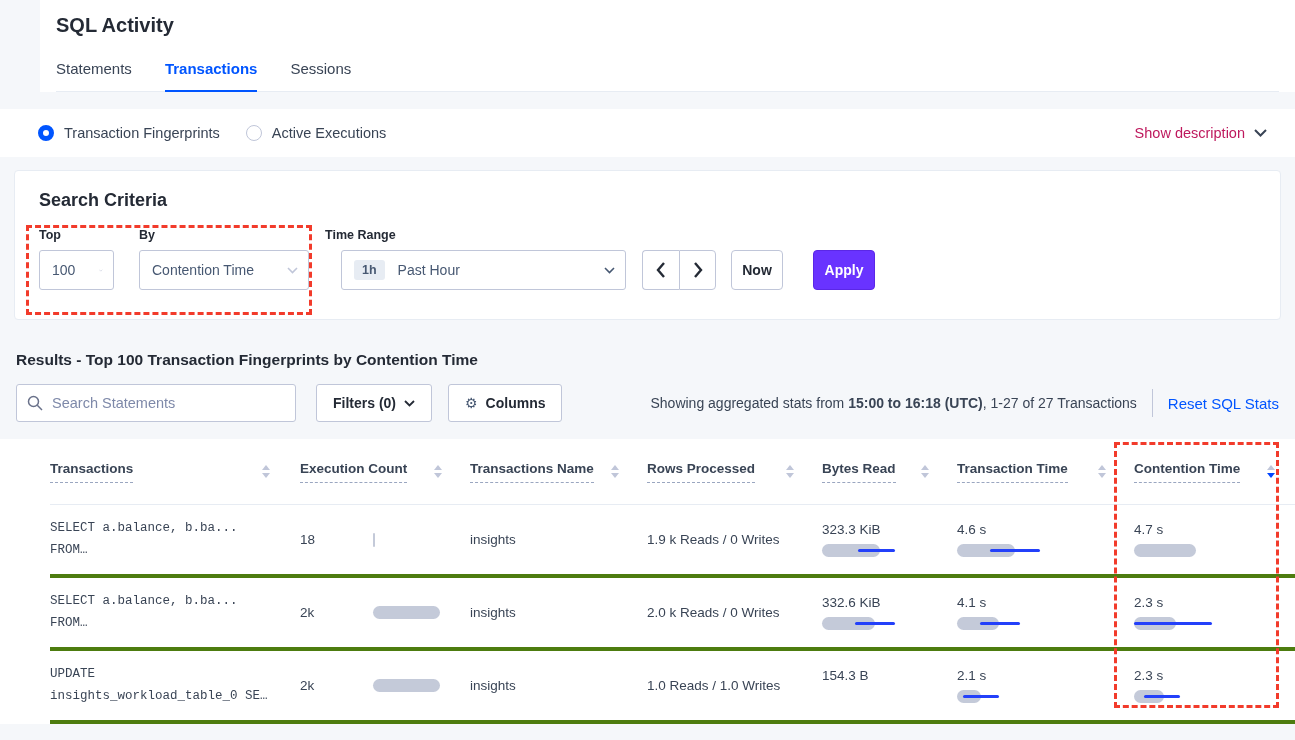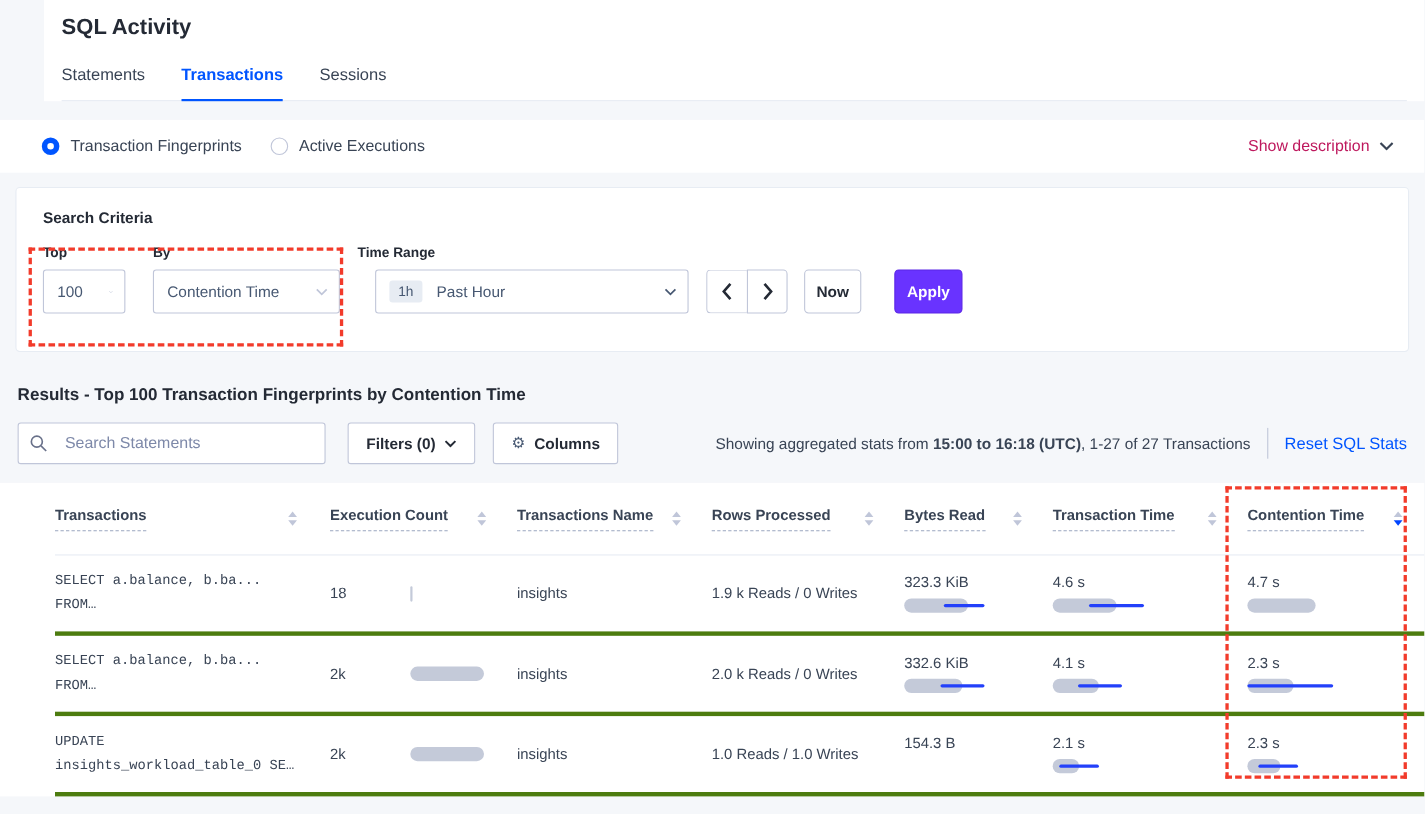"Search Criteria" .card-title { font-size: 14px -> 18px }
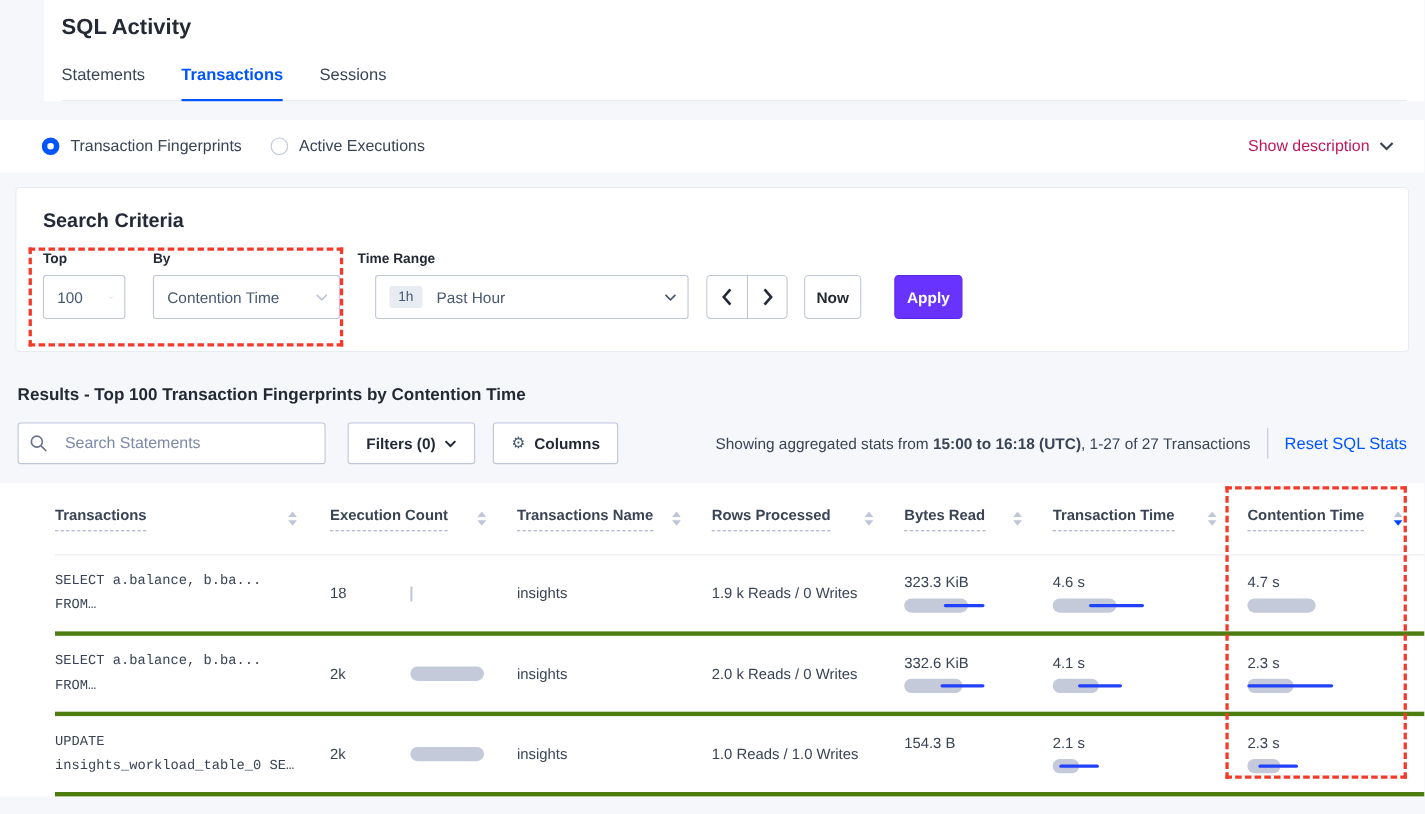"1h" .badge { font-weight: normal -> bold }
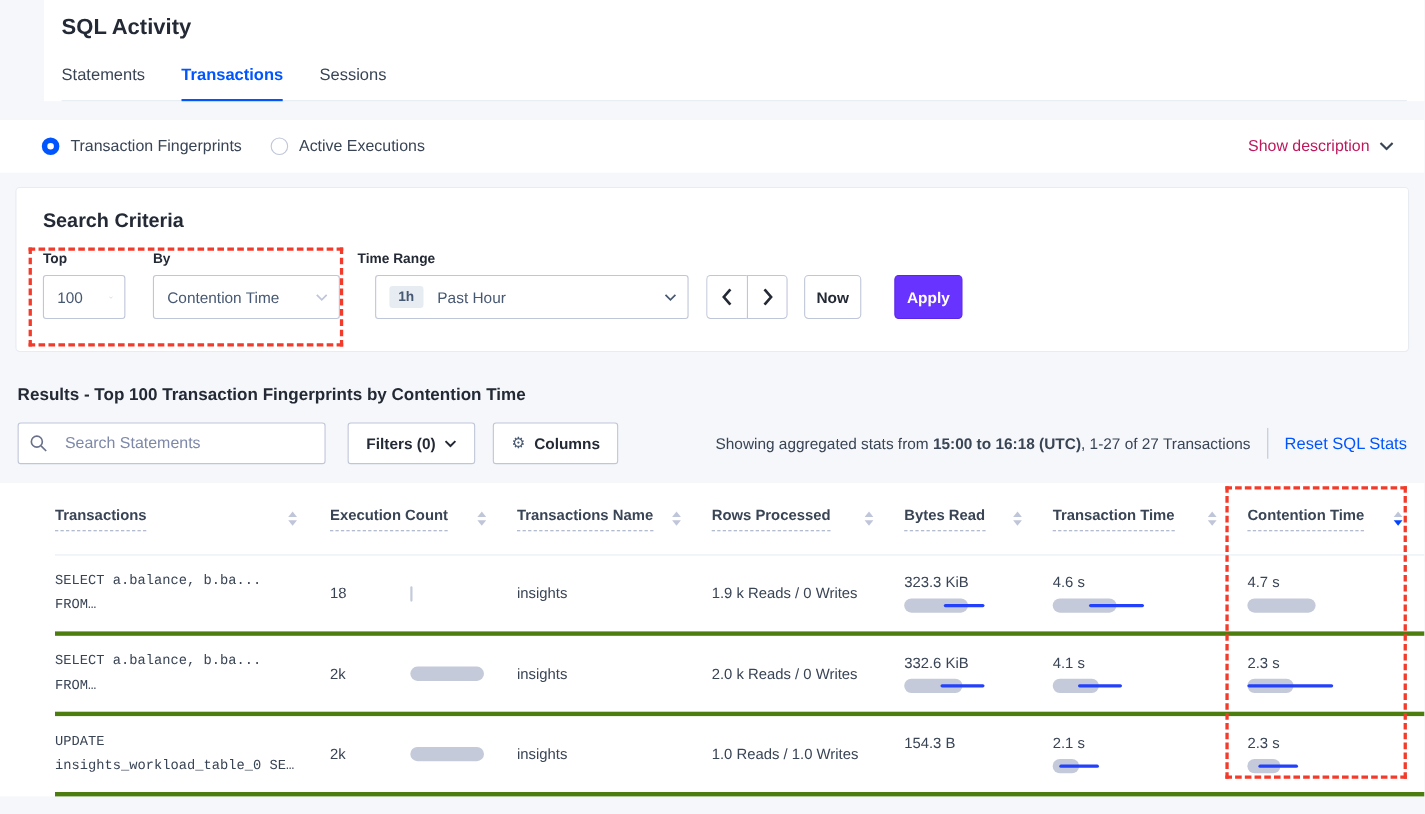"Search Statements" .search-box { gap: 16px -> 9px }
